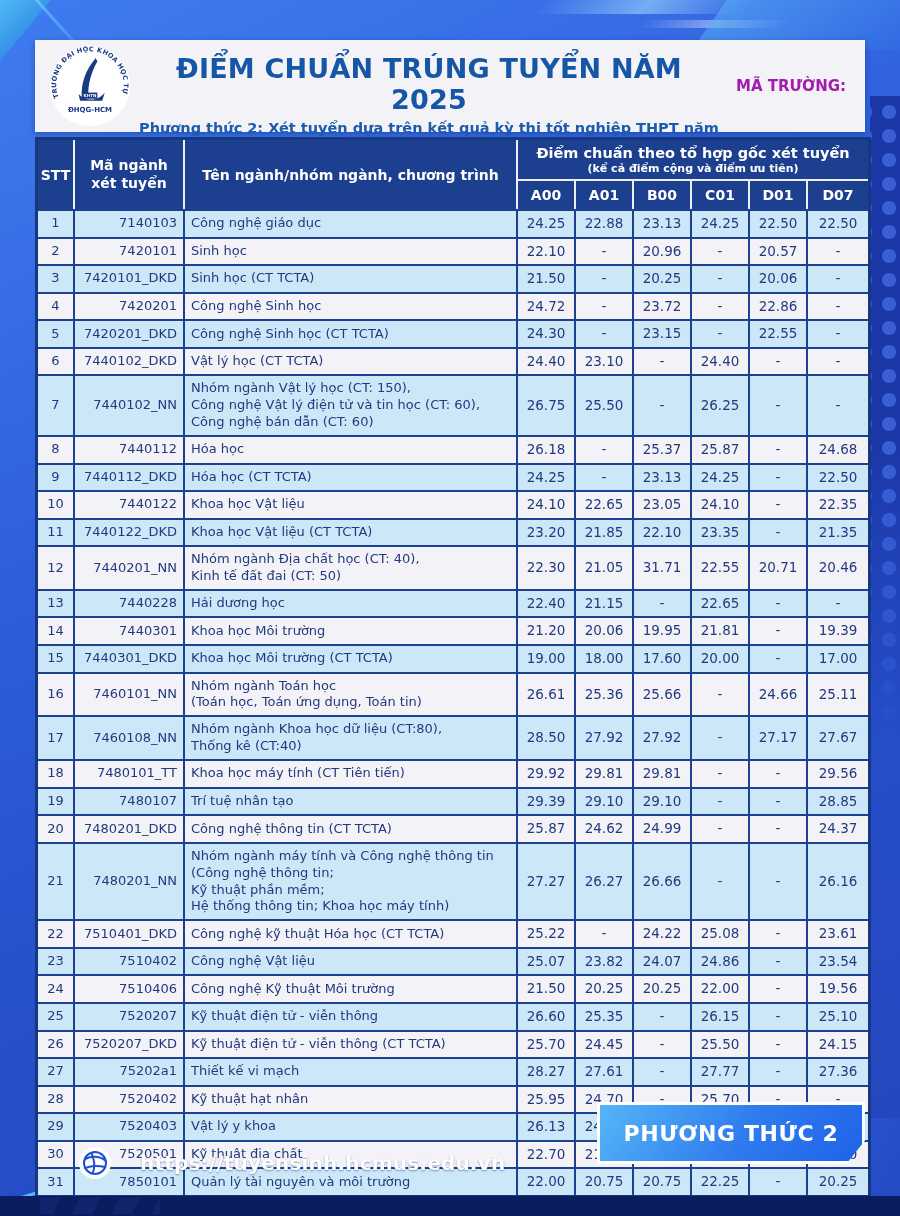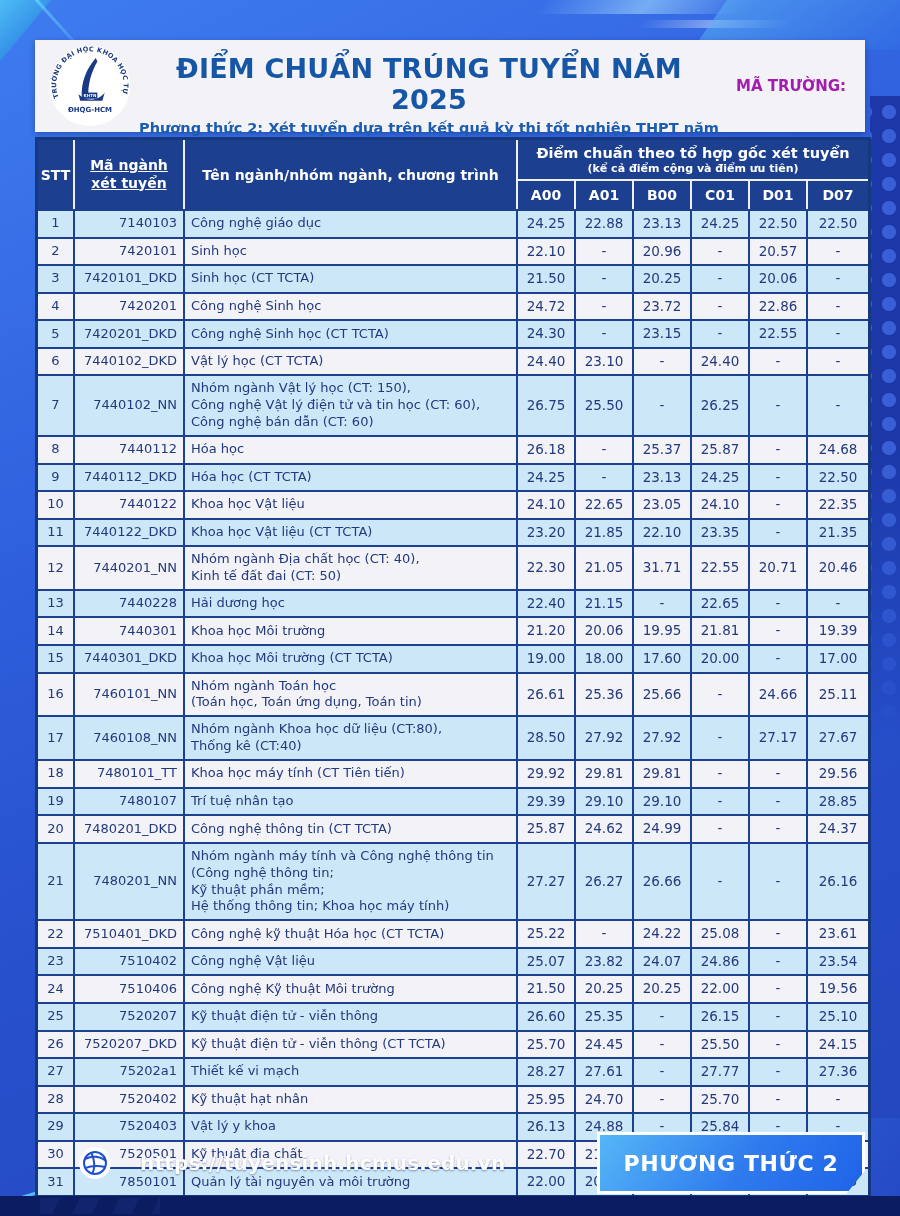"Mã ngành" th.h-code { text-decoration: underline -> none }
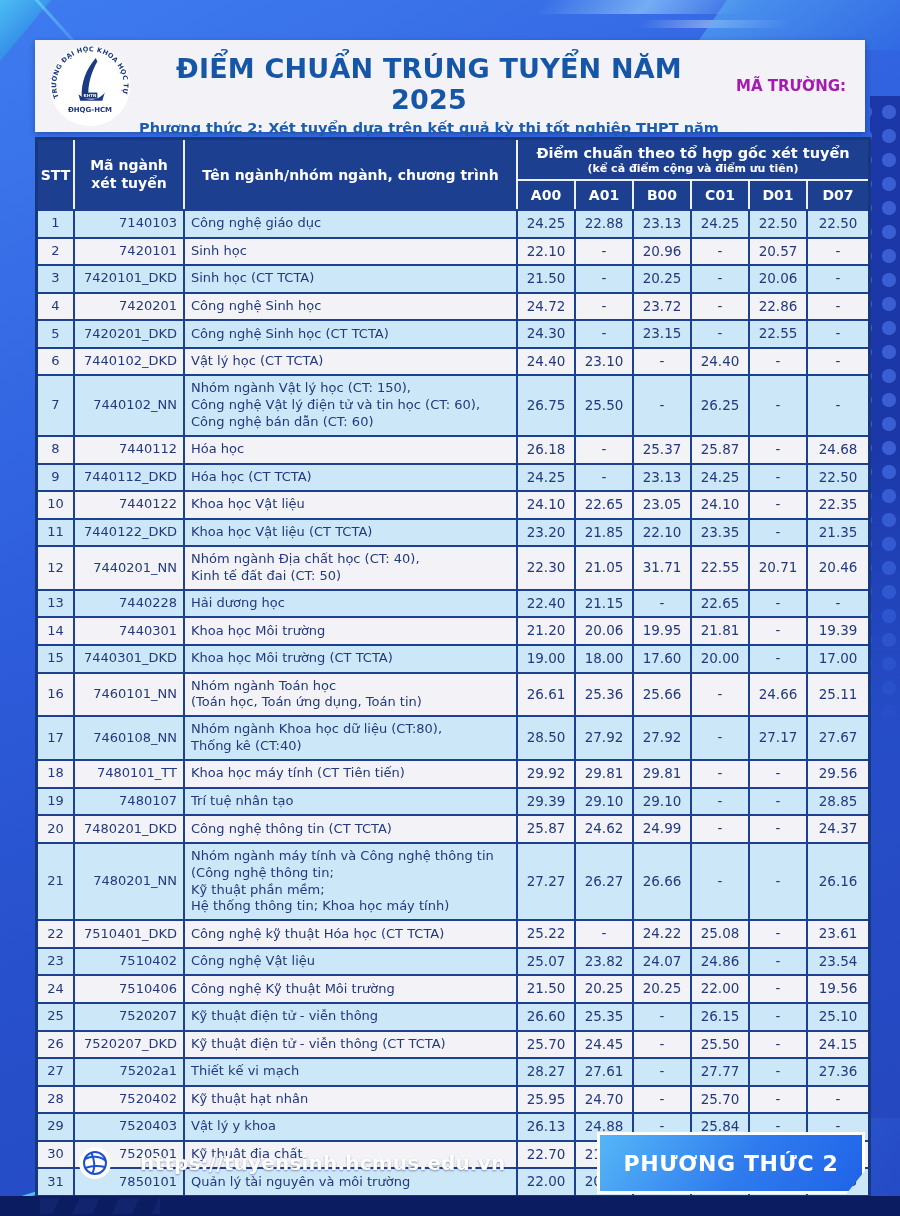"PHƯƠNG THỨC 2" .method-button { top: 1132px -> 1102px }
